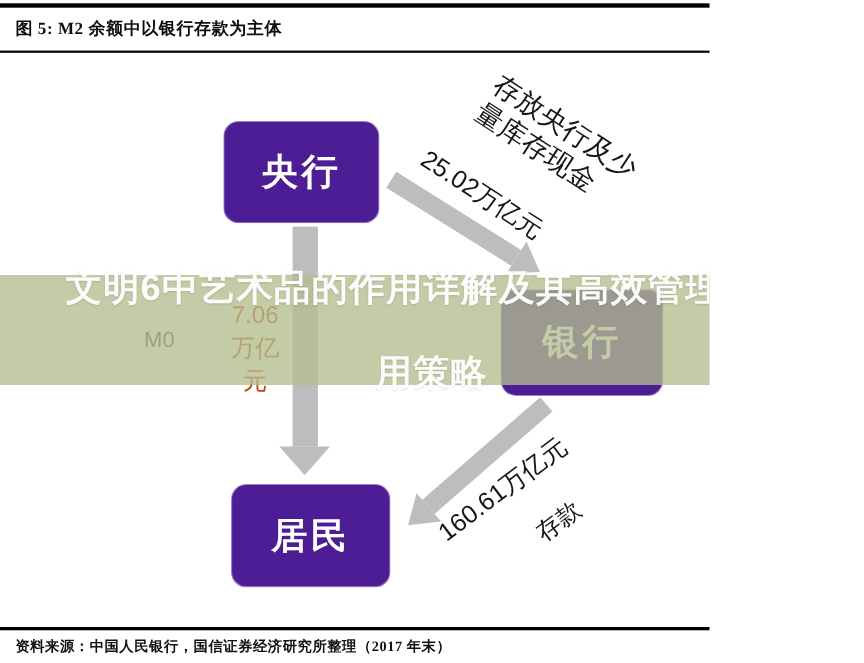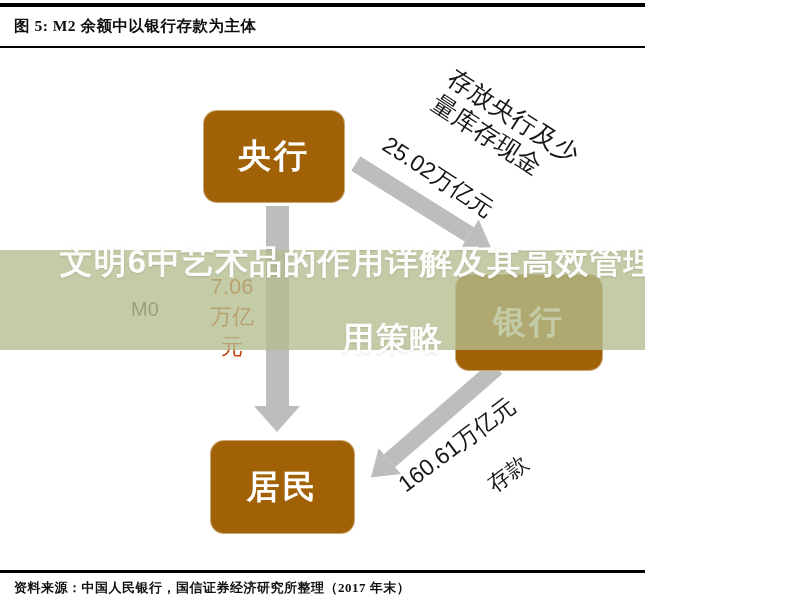"央行" .node { background: #a16207 -> #4c1d95 }
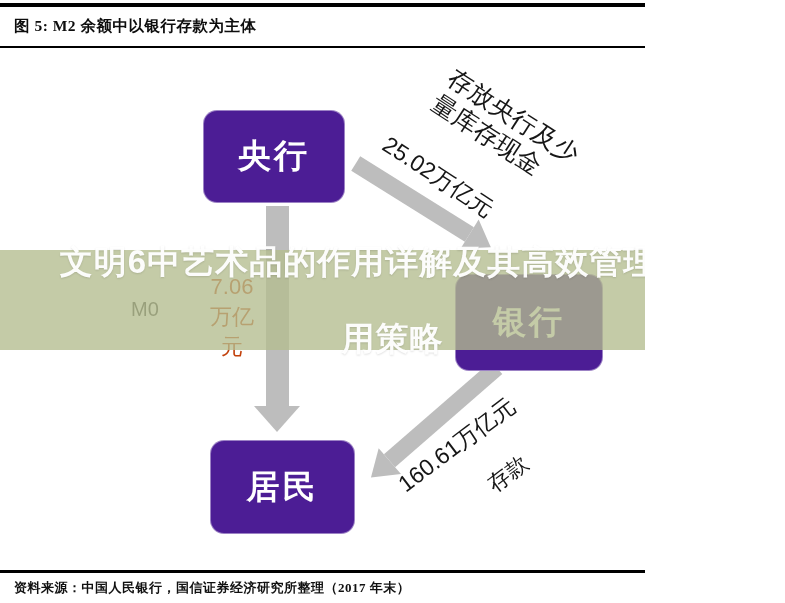"银行" .node.bank { top: 274px -> 263px }
